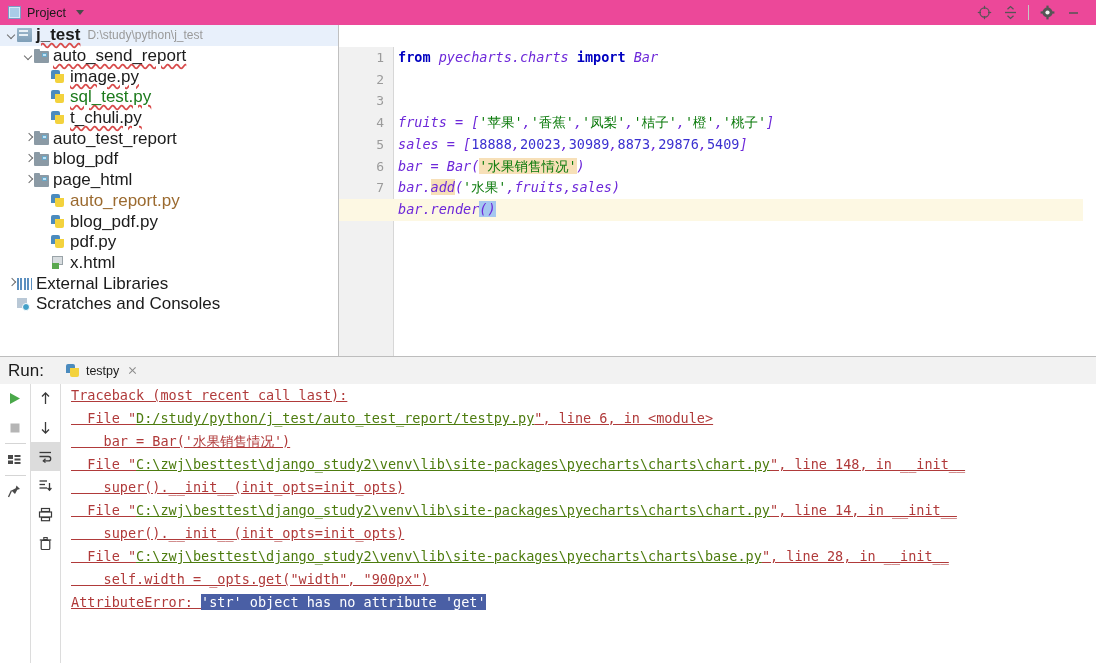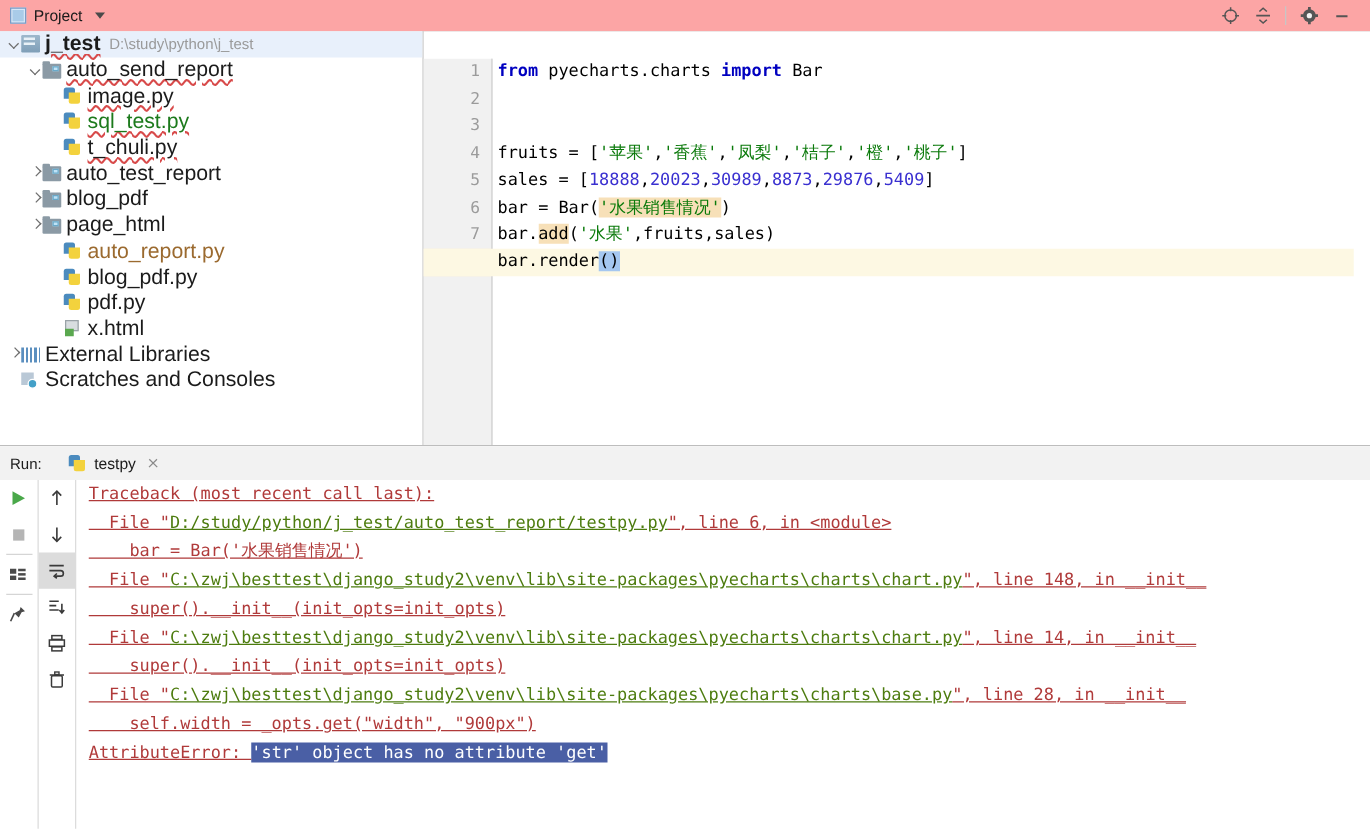"Project" .topbar { background: #fca5a5 -> #ec4899 }
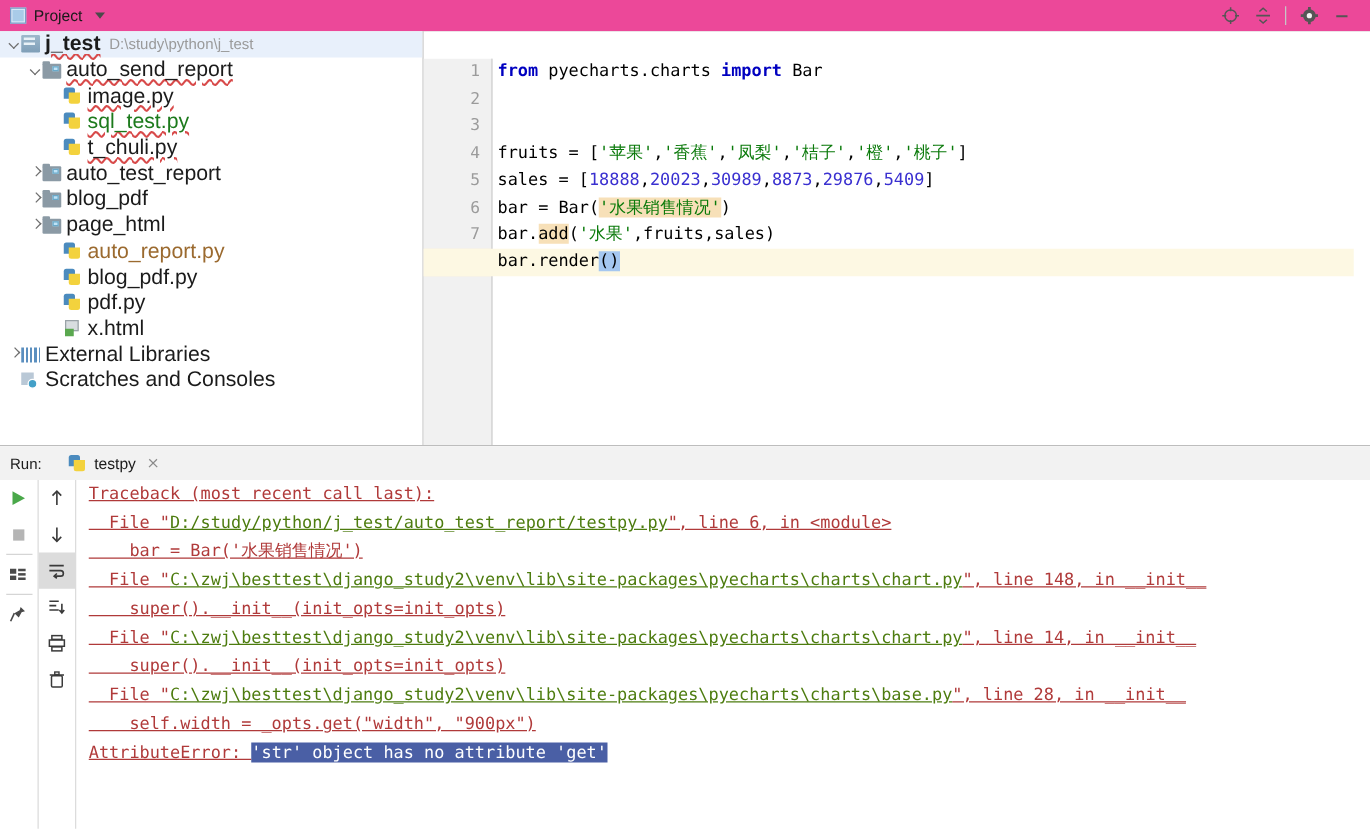"pyecharts.charts" .plain { color: #000000 -> #6d28d9; font-style: none -> italic }
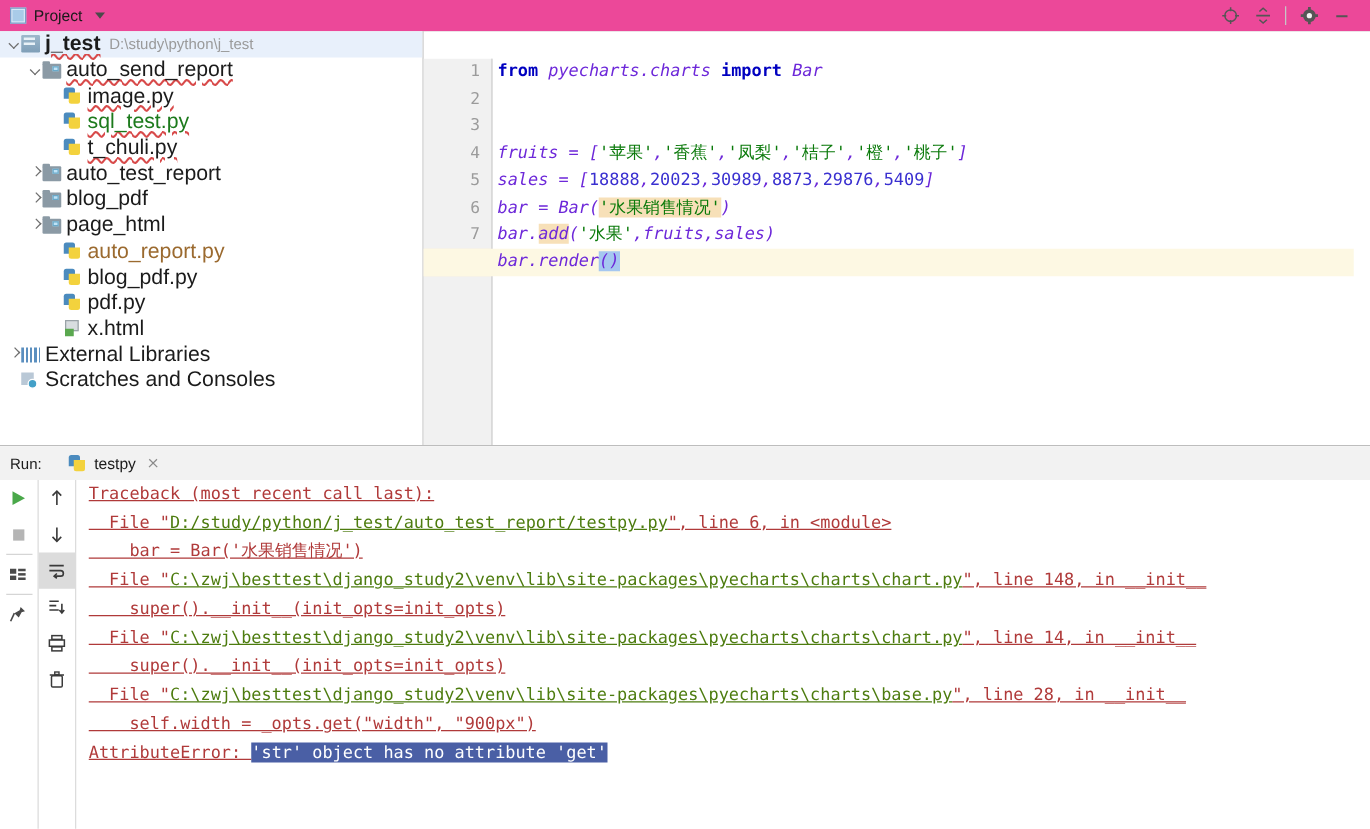"Run:" .run-label { font-size: 12px -> 17px }
